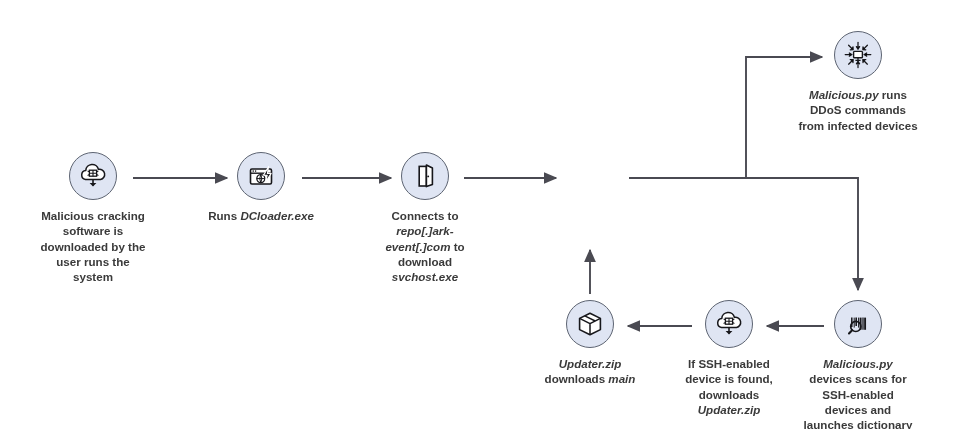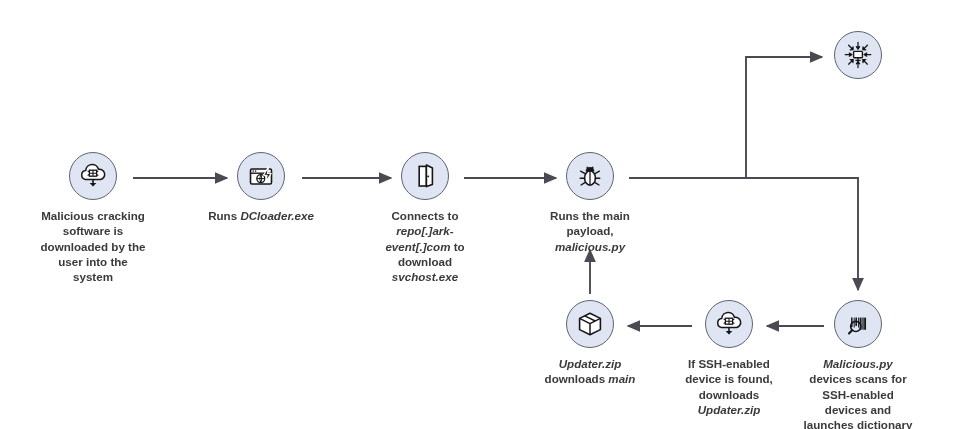"Malicious.py runs" div.node-label { html: none -> <div><i>Malicious.py</i><span> runs</span><br><span>DDoS commands</span><br><span>from infected devices</span></div> }
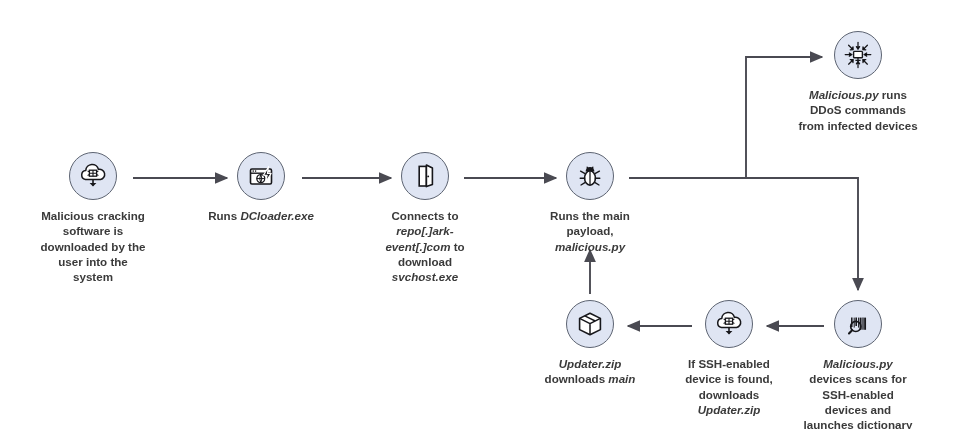"Runs the main" div.node { html: <div> <div> <svg> <ellipse></ellipse> <path></path> <path></path> <path></path> <path></path> <path></path> </svg> </div> <div><span>Runs the main</span><br><span>payload,</span><br><i>malicious.py</i></div> </div> -> none }
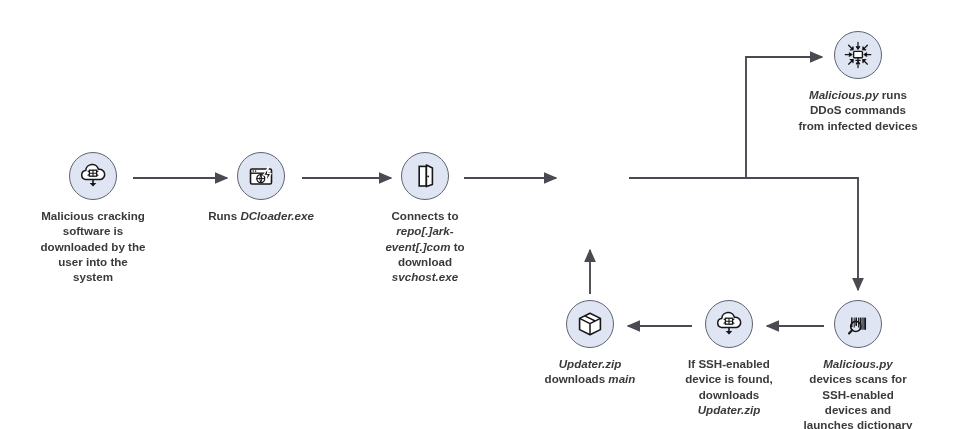"user into the" span { text: into -> runs }
